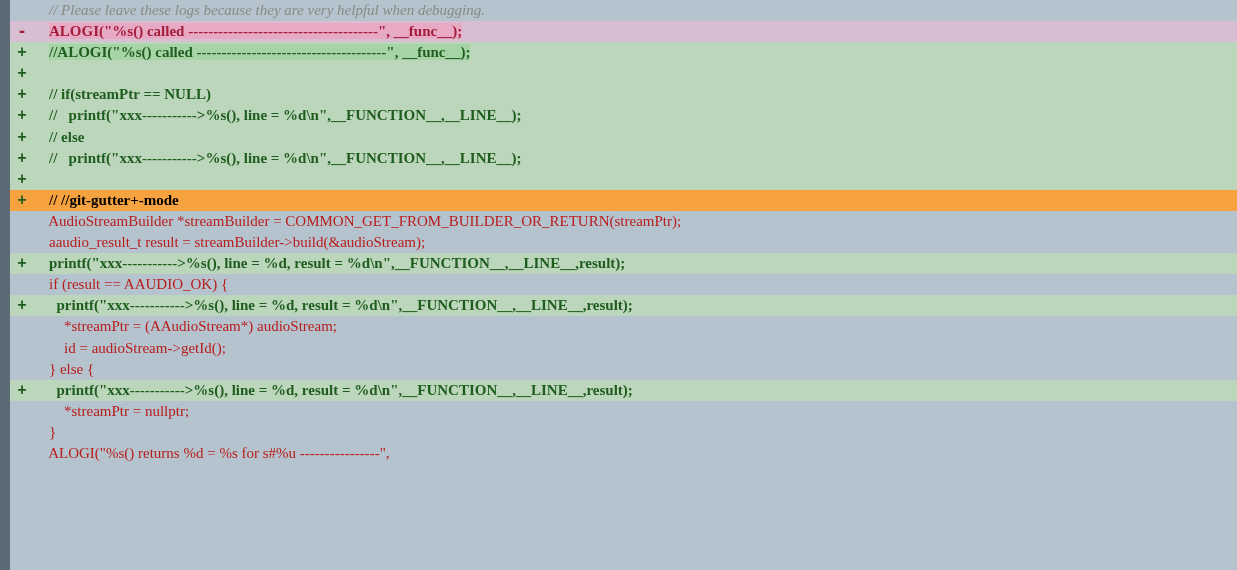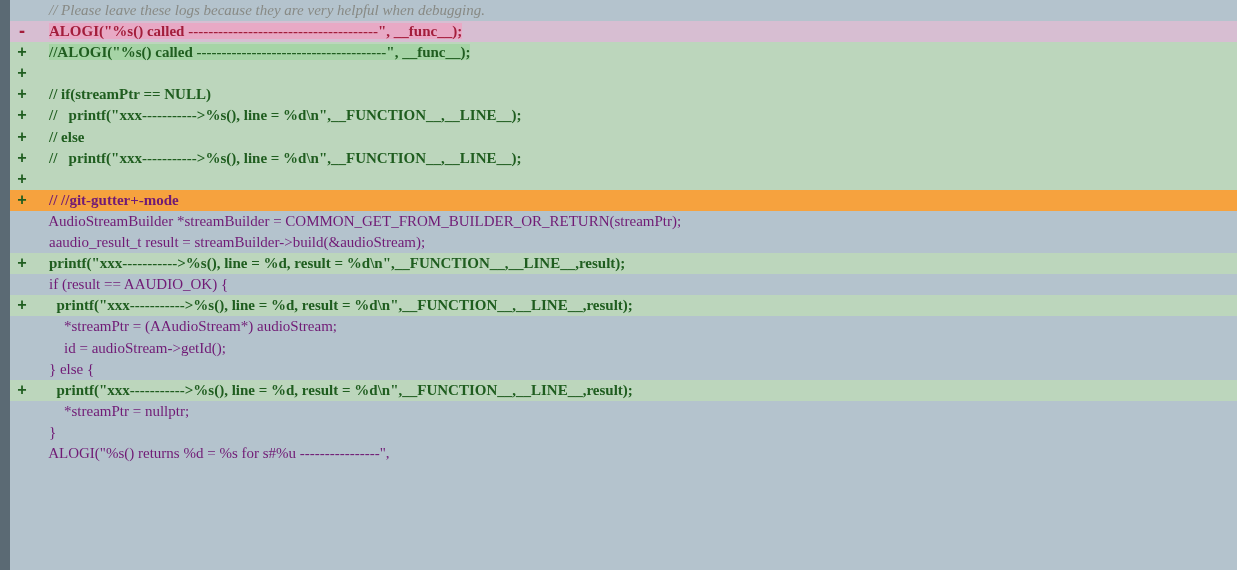"// //git-gutter+-mode" .tok-hl-added { color: #701a75 -> #000000 }
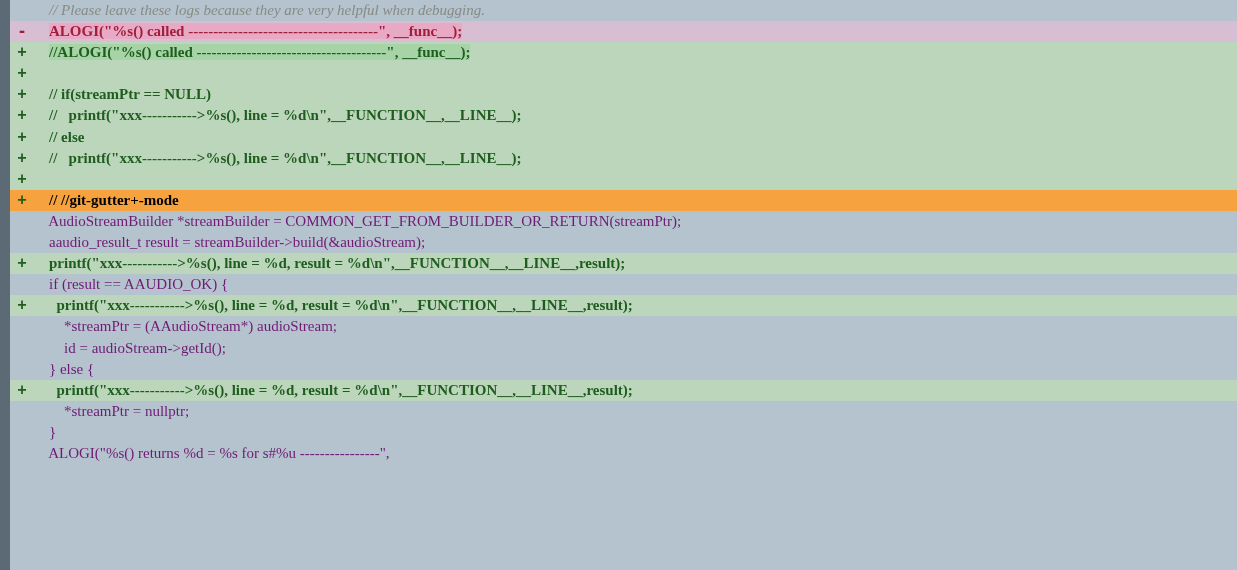"AudioStreamBuilder *streamBuilder =" .tok-normal { color: #701a75 -> #b91c1c }
